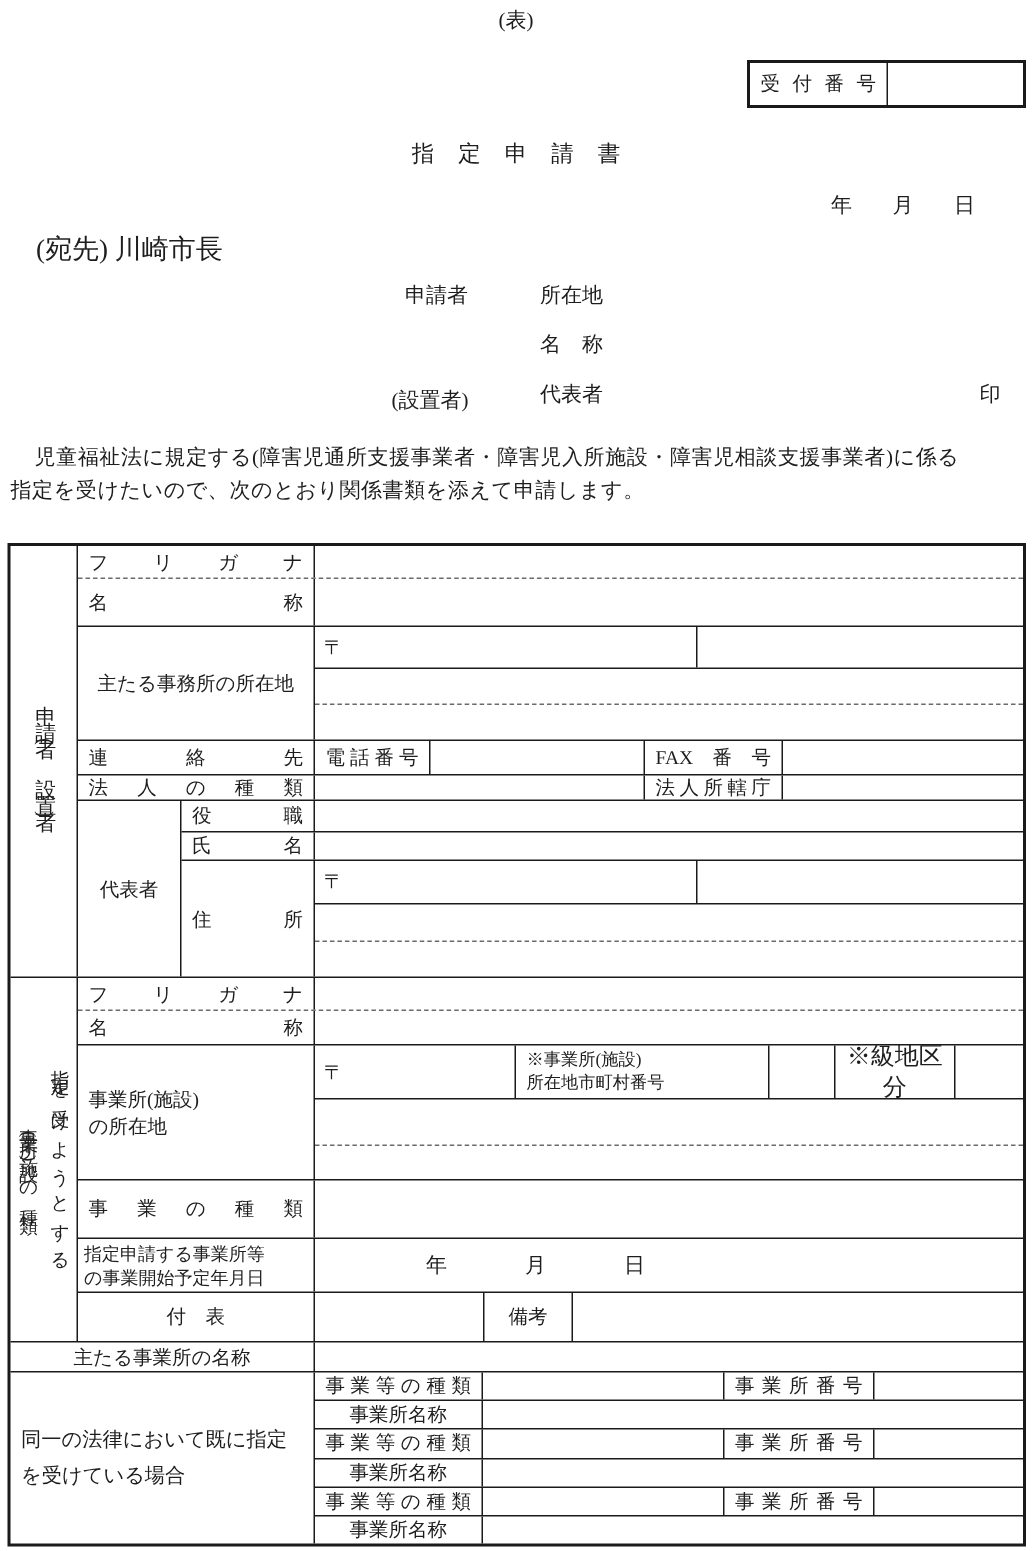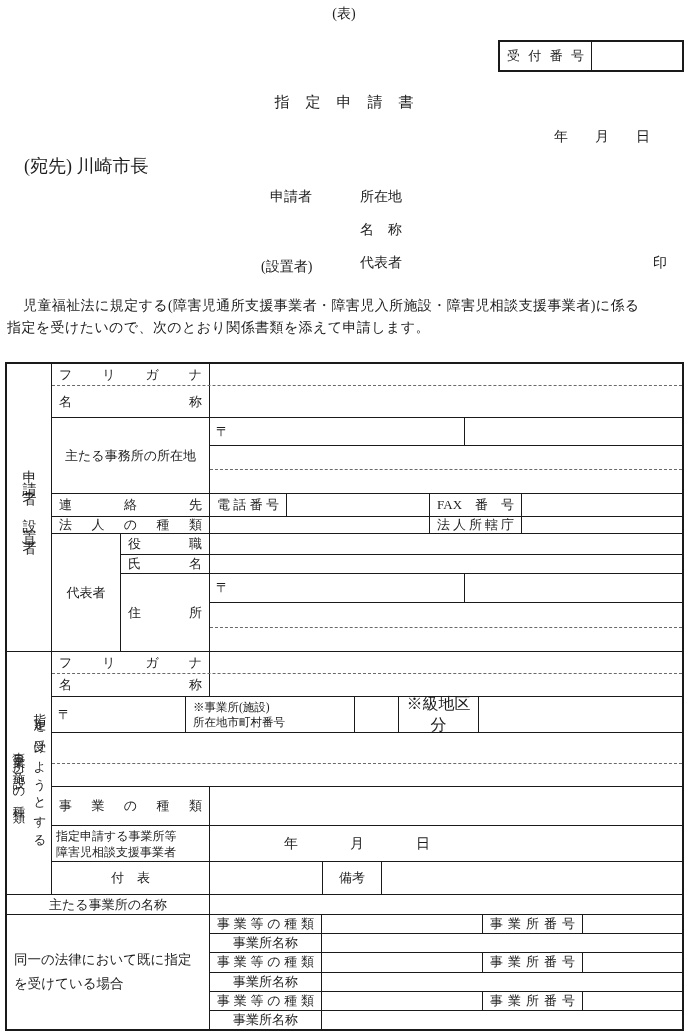"事業所(施設)" div.lbl { html: none -> <div> <span> <span>事業所(施設)</span> <span>の所在地</span> </span> </div> }
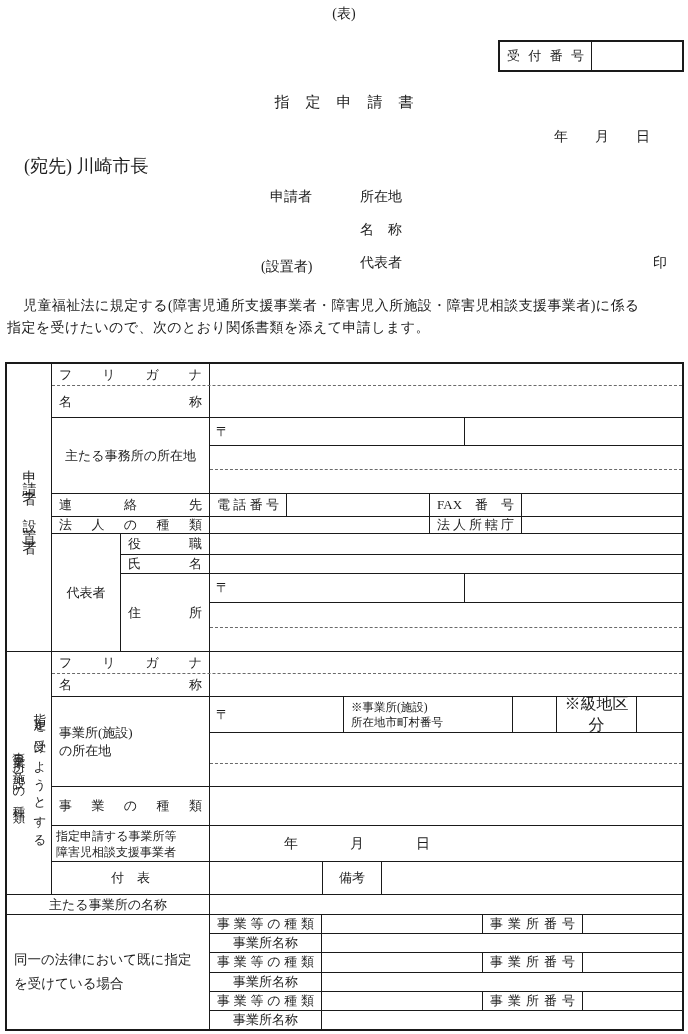"障害児相談支援事業者" span { text: 障害児相談支援事業者 -> の事業開始予定年月日 }
